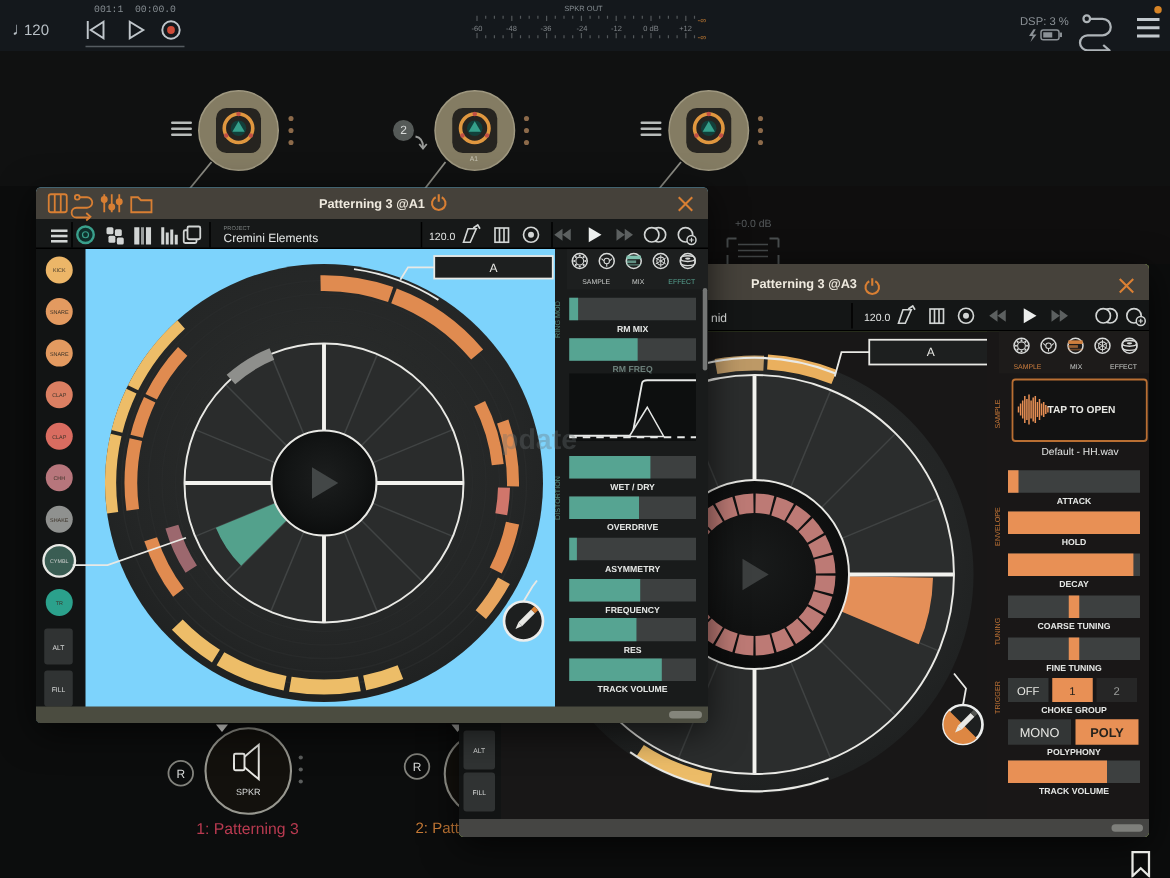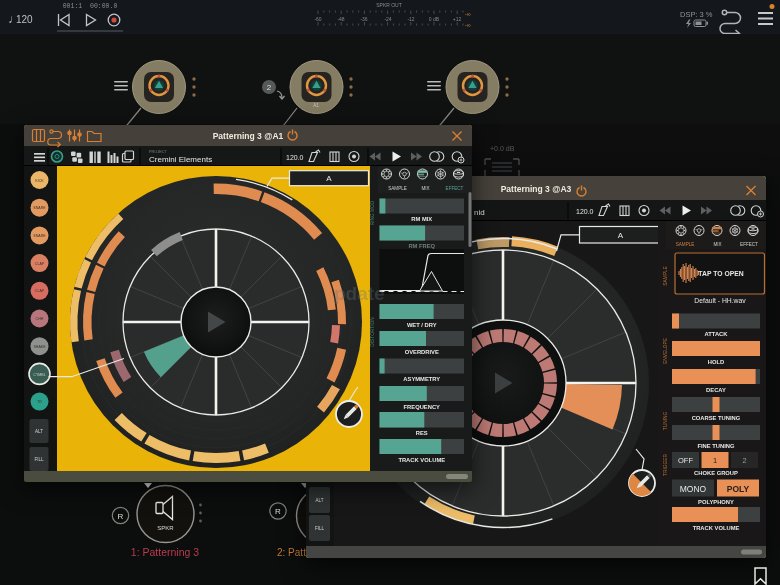"Patterning 3 @A1" div.win { background: #eab308 -> #7dd3fc }
